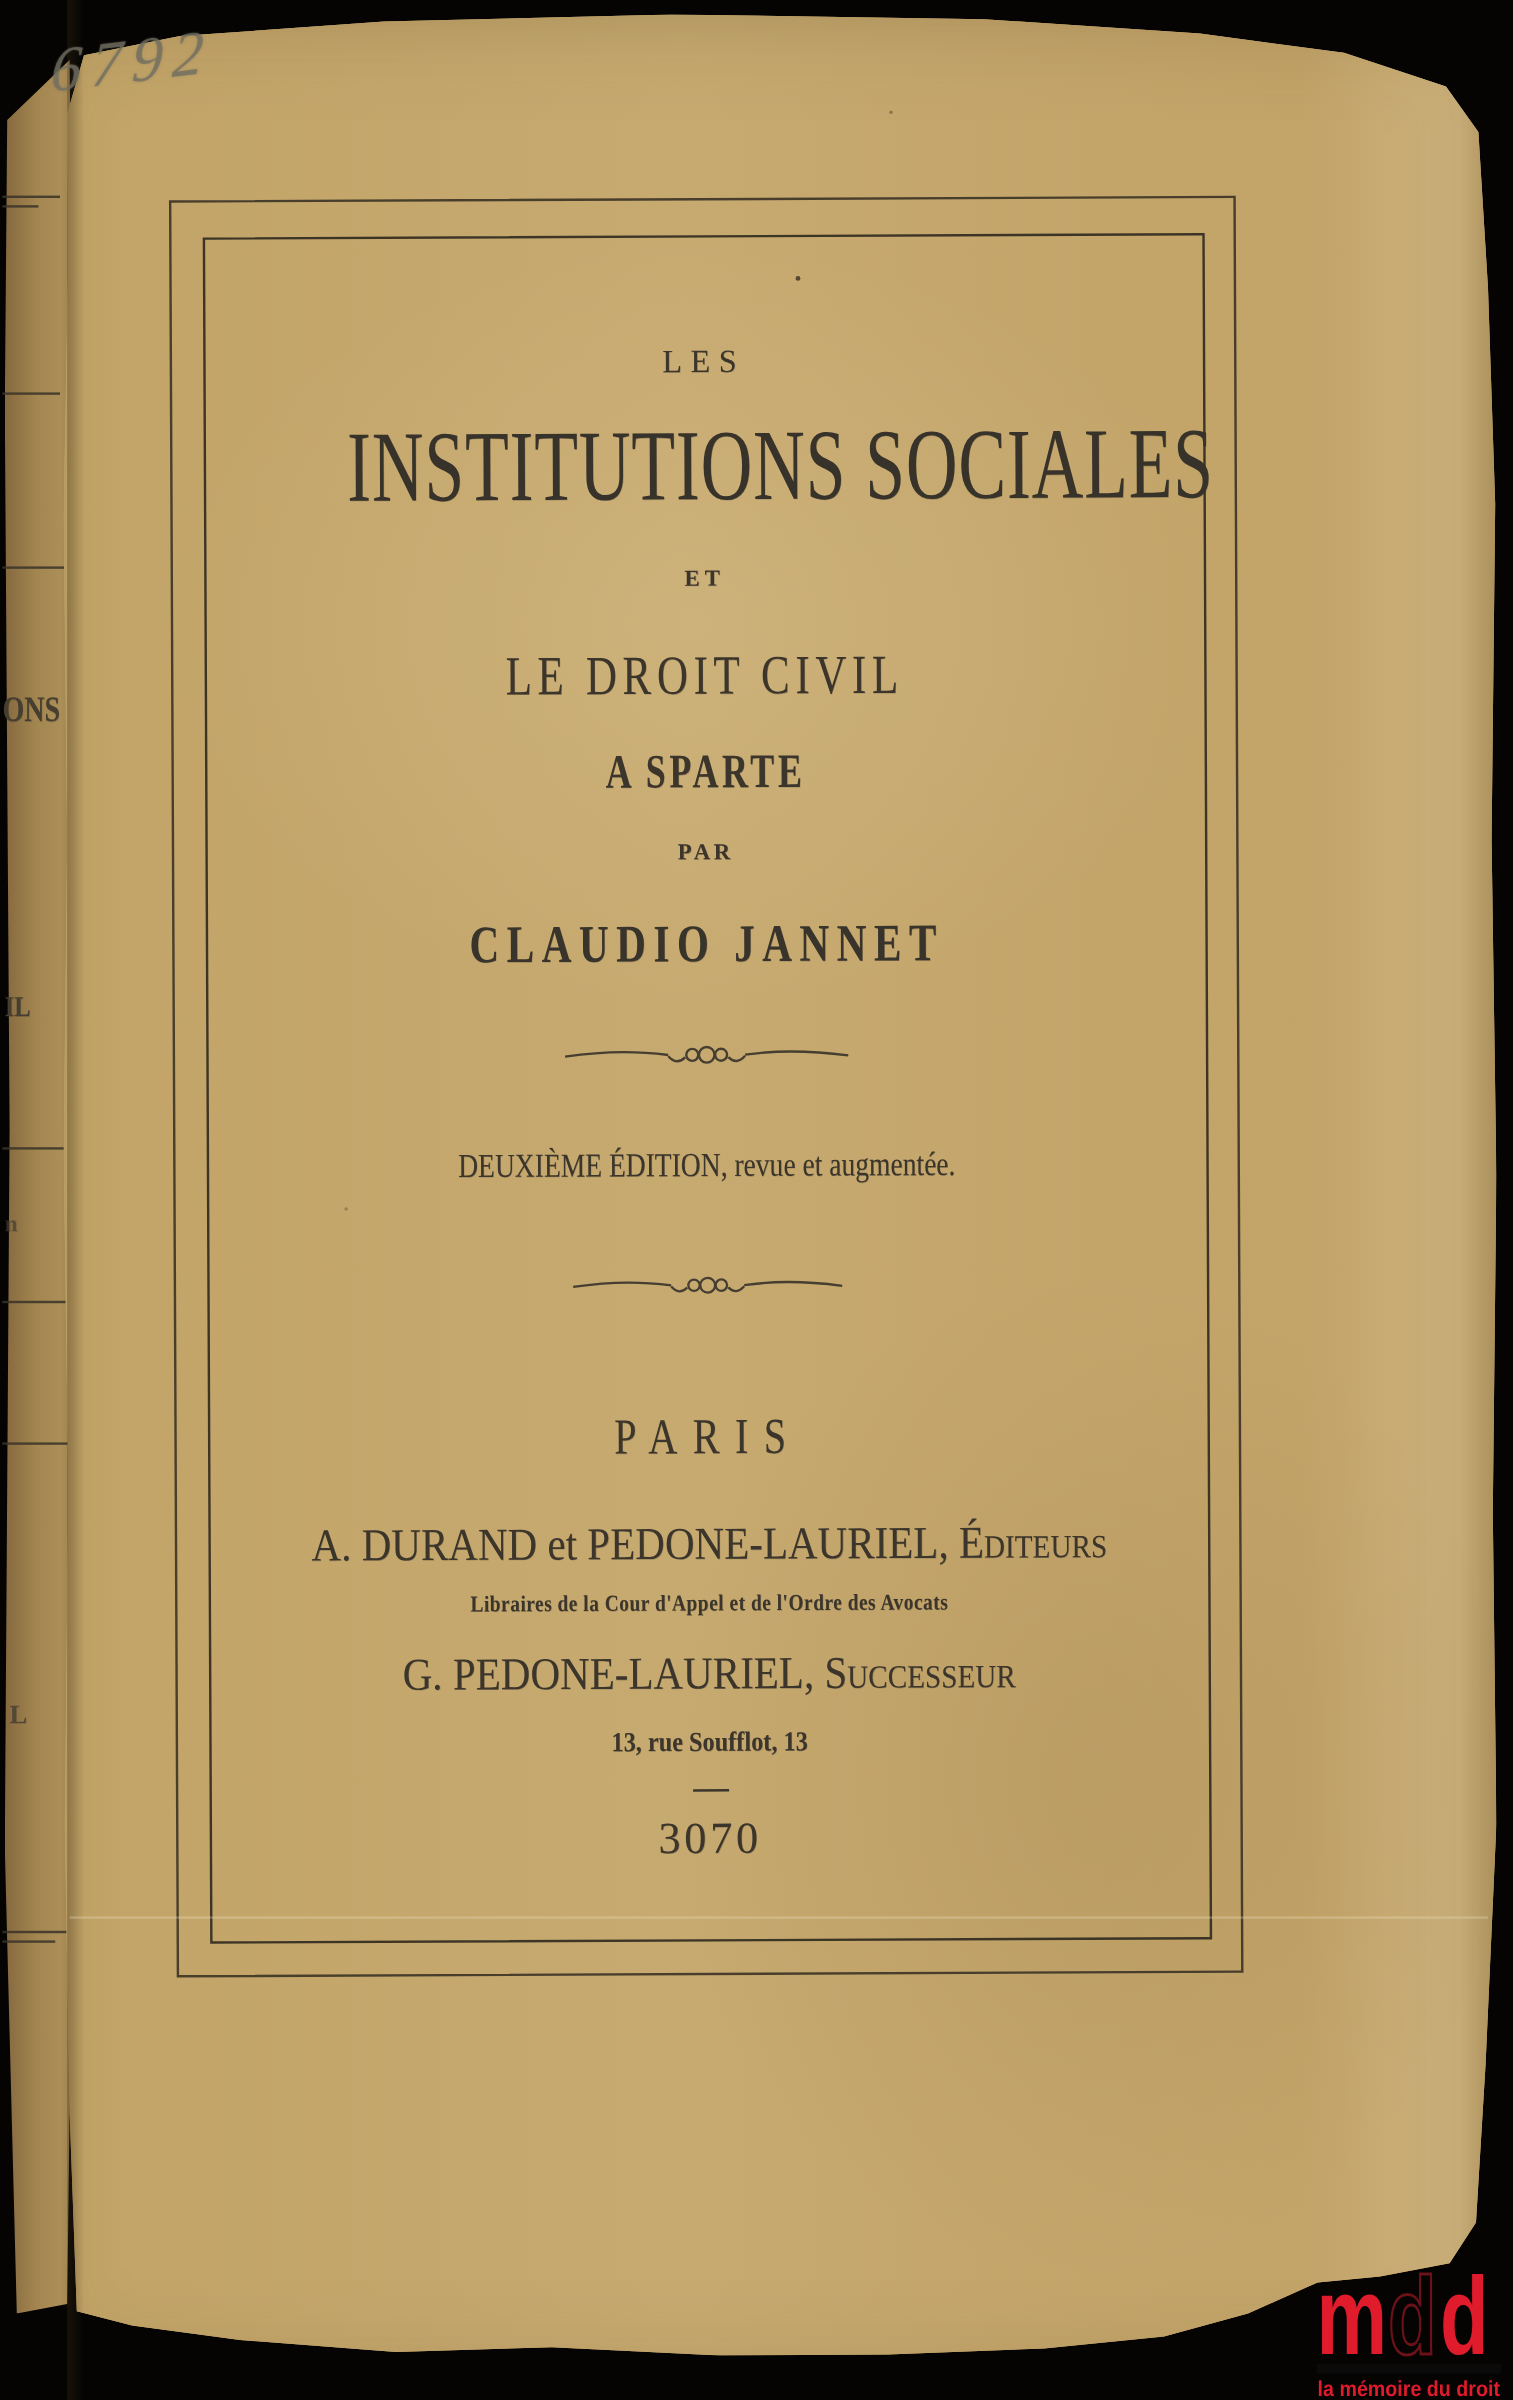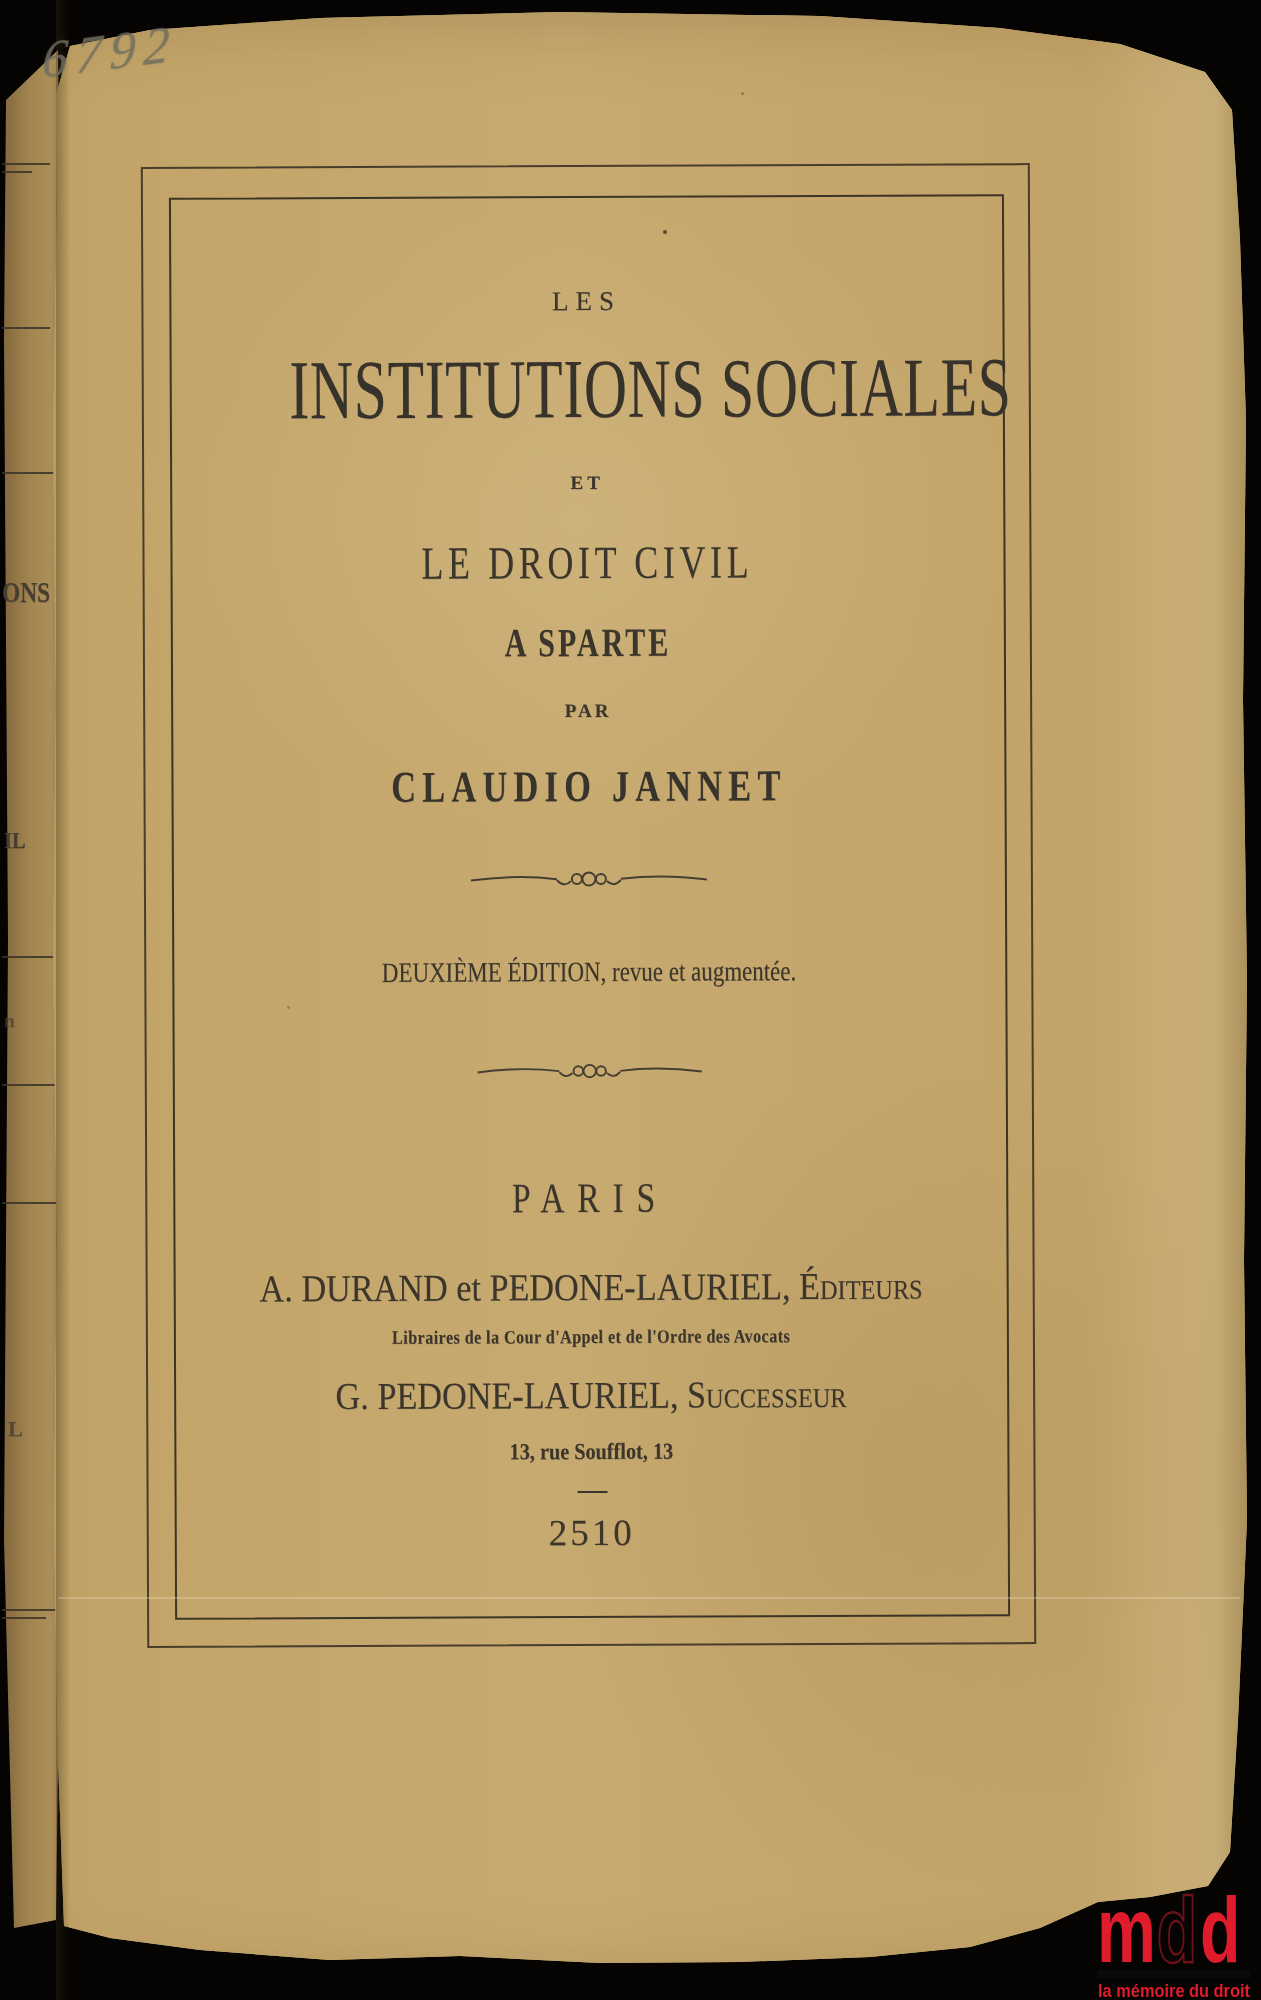"2510" span { text: 2510 -> 3070 }
